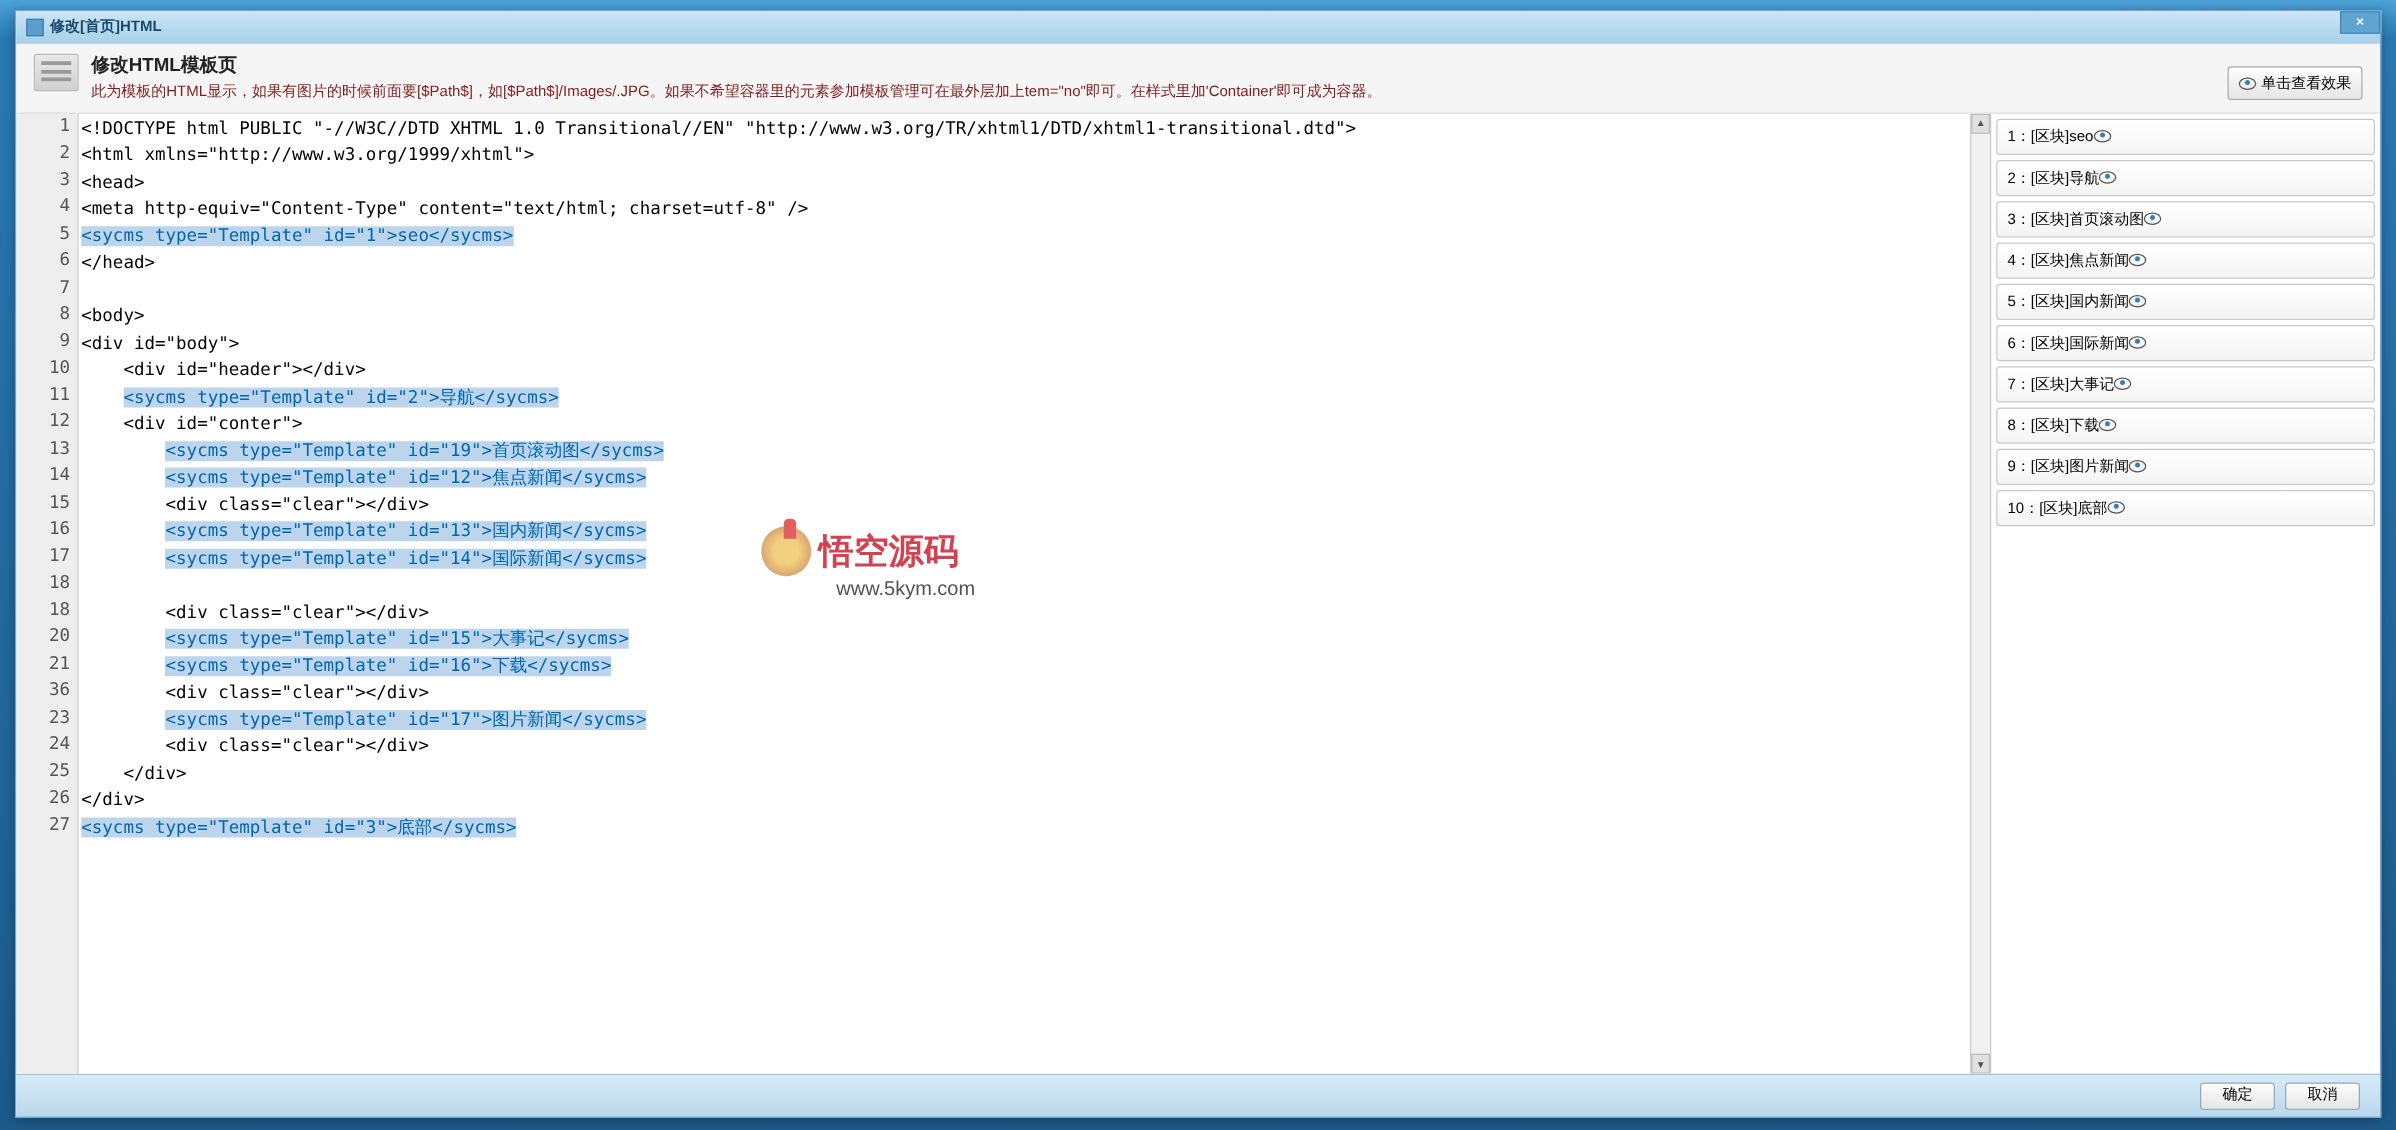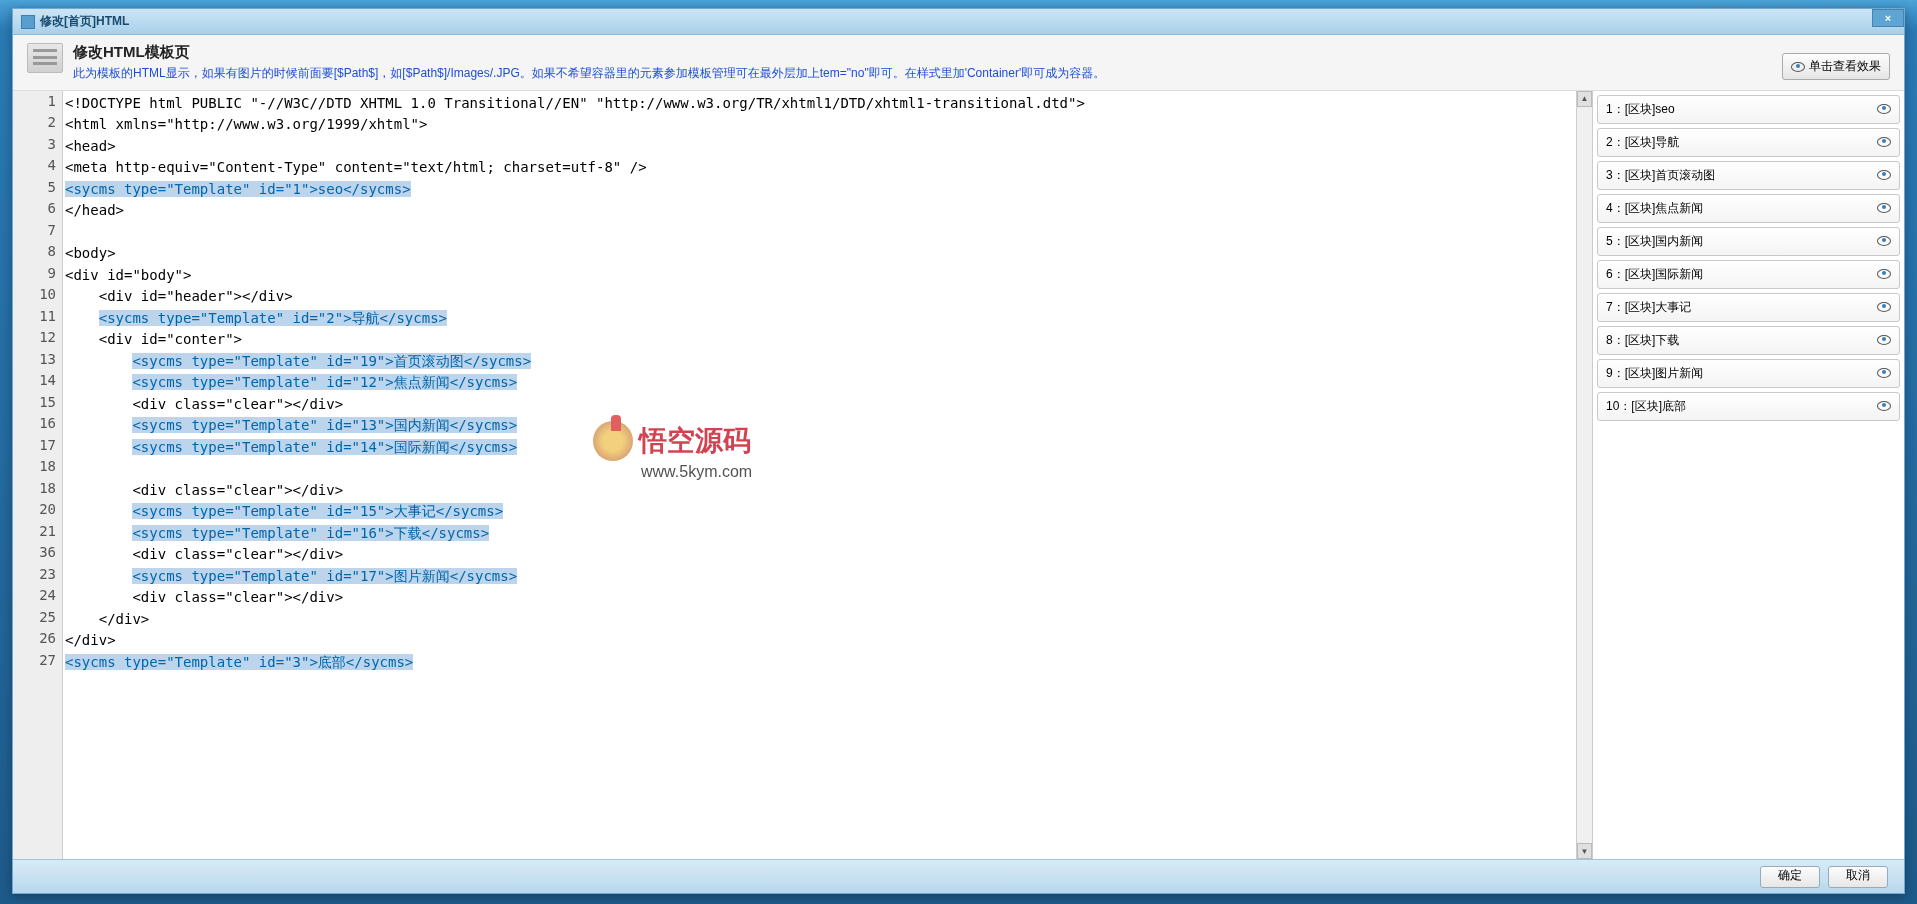"此为模板的HTML显示，如果有图片的时候前面要[$Path$]，如[$Path$" .info-desc { color: #1d4ed8 -> #7f1d1d }
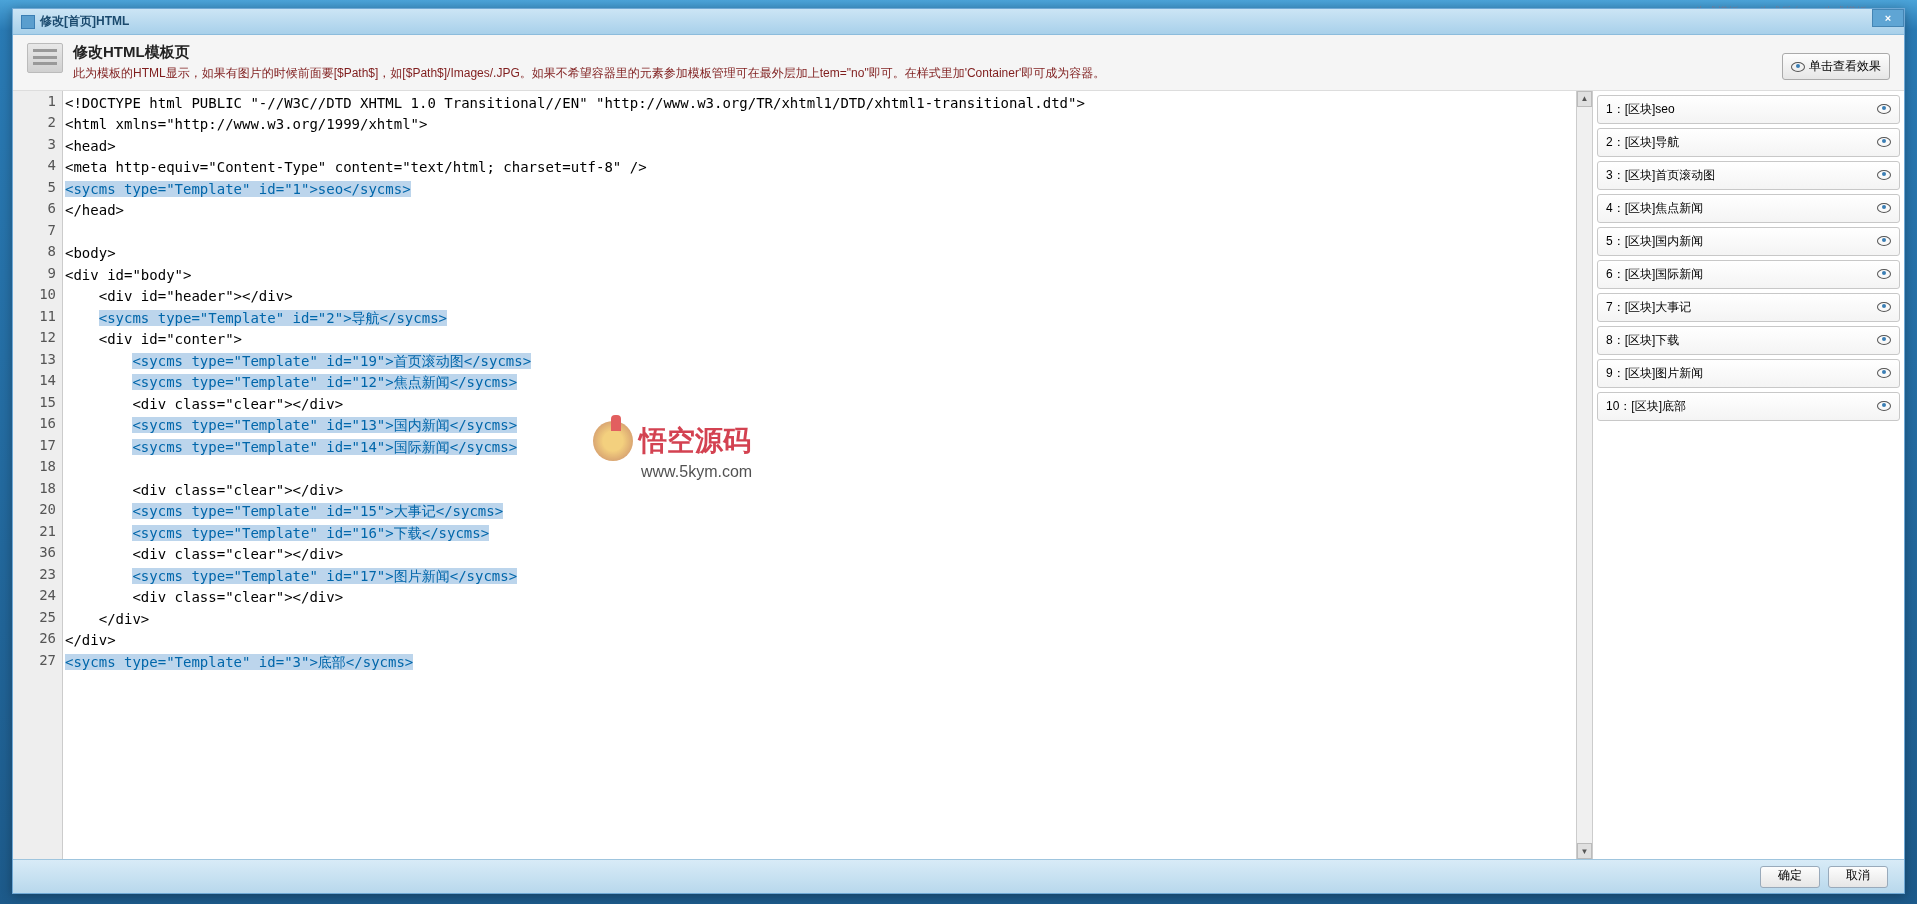"1：[区块]seo" .block-item { justify-content: space-between -> flex-start }
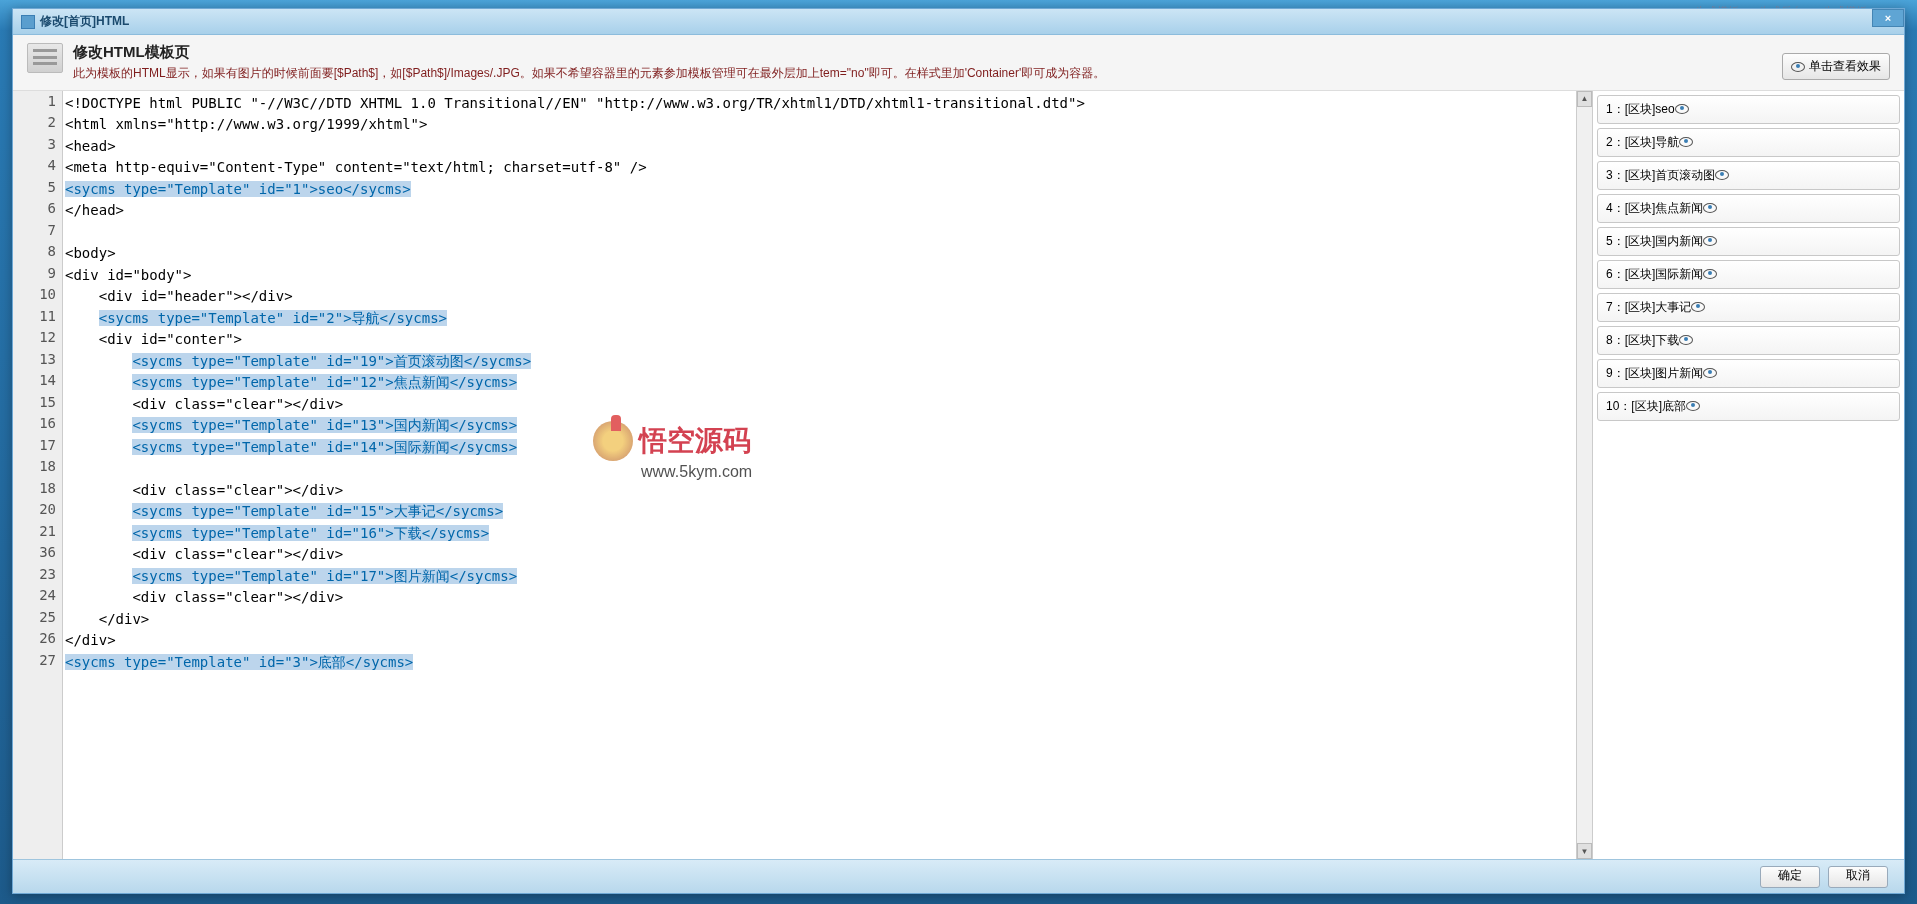"悟空源码" .watermark { left: 580px -> 596px }
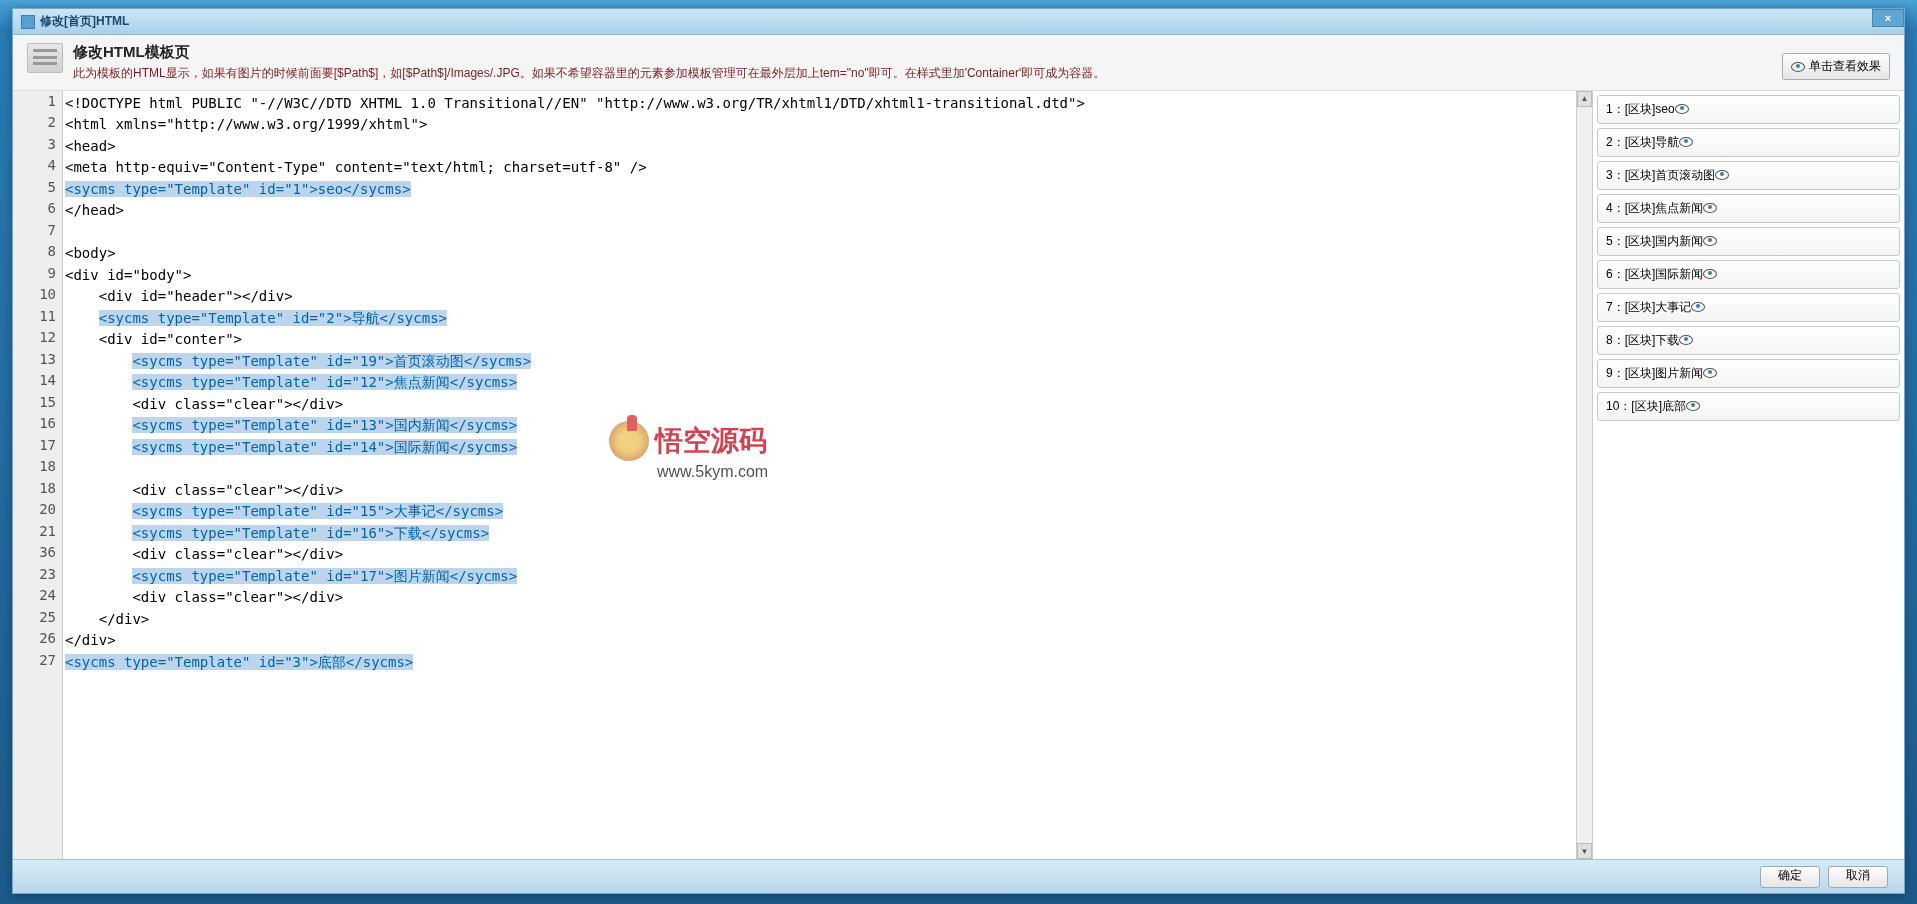"www.5kym.com" .wm-url { margin-left: 48px -> 60px }
